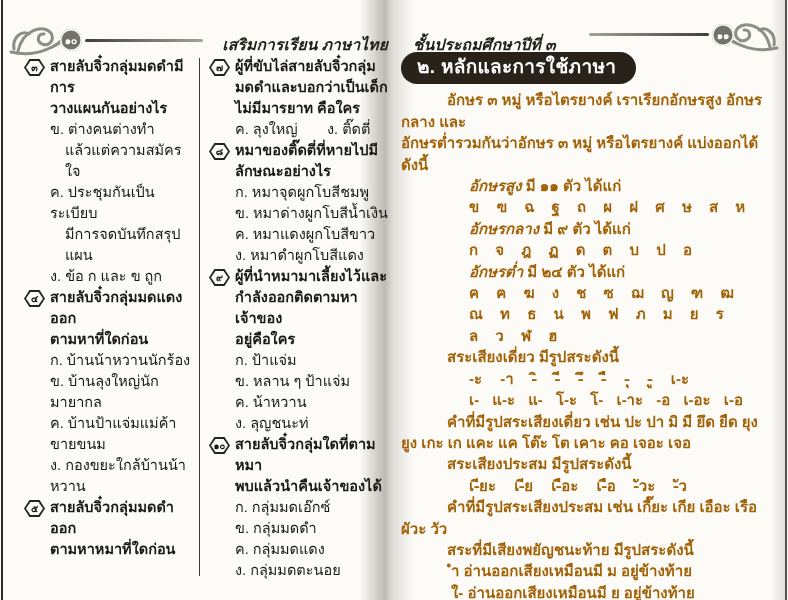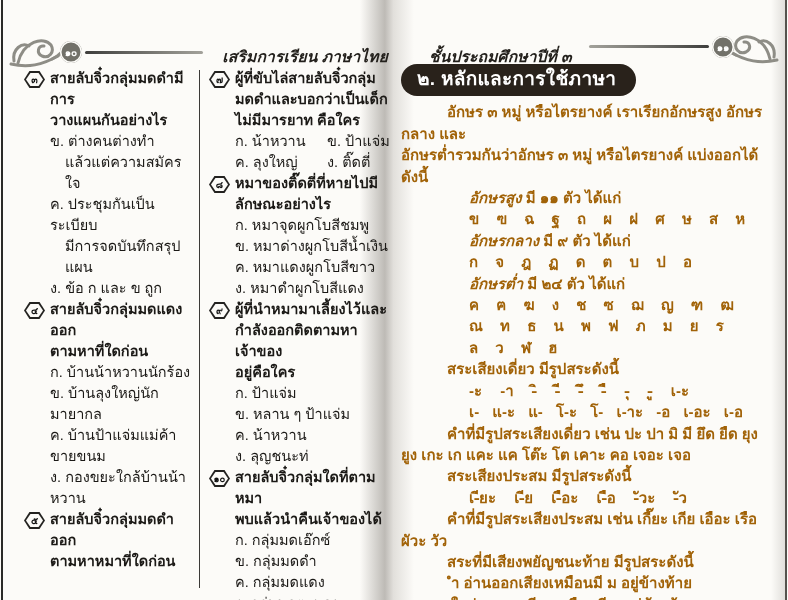"๑๐" .page { top: 12px -> 0 }
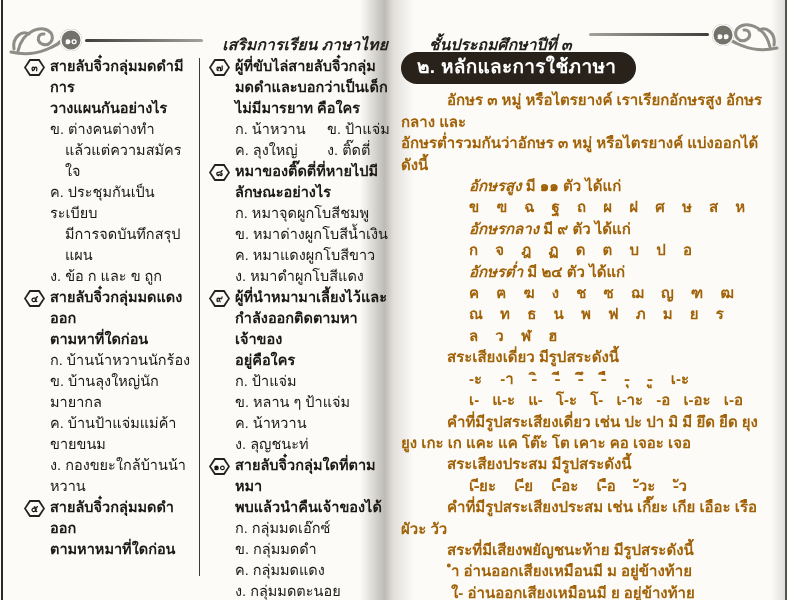"เสริมการเรียน ภาษาไทย" .running-head { margin-left: 16px -> none }
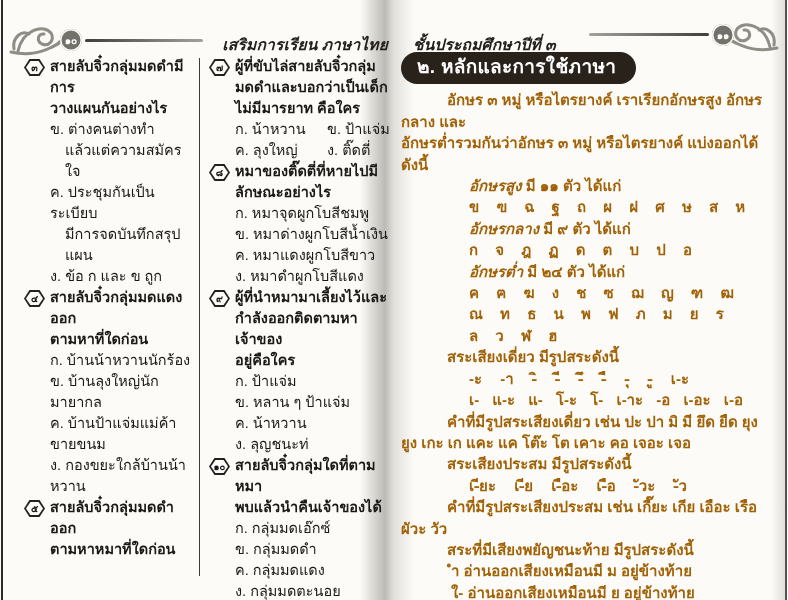"ก. น้าหวาน ข. ป้าแจ่ม" div.qline { html: <div><span>ก. น้าหวาน</span><span>ข. ป้าแจ่ม</span></div> -> none }
